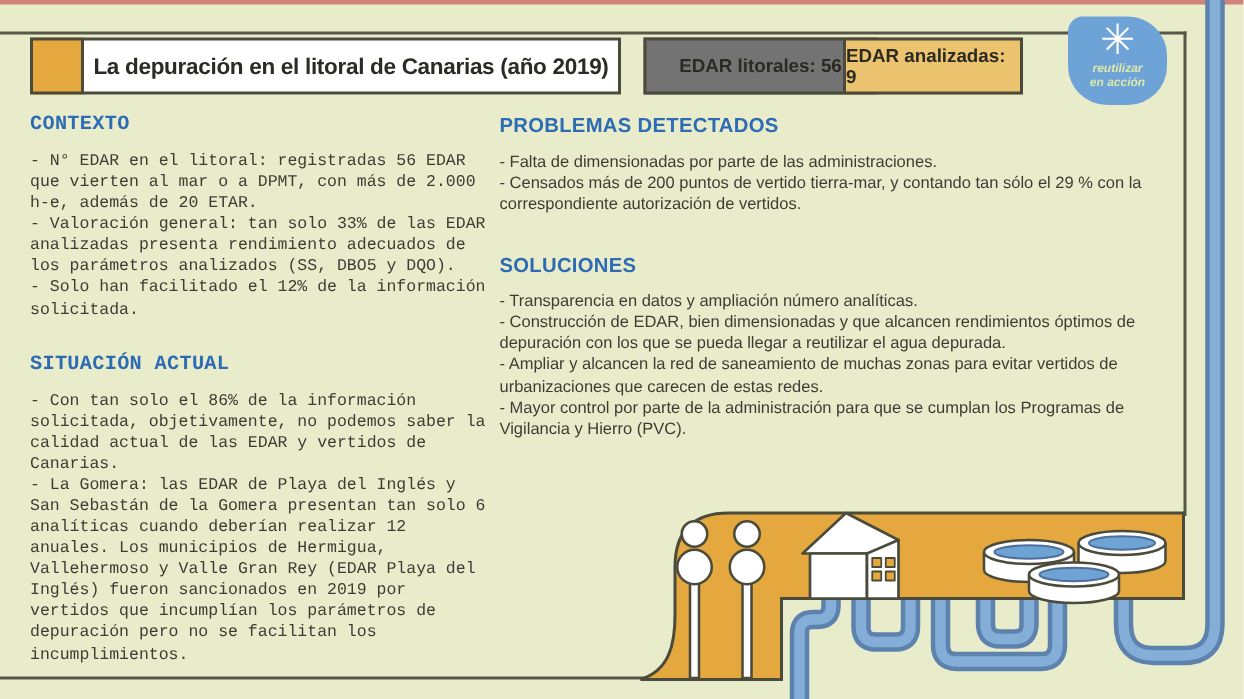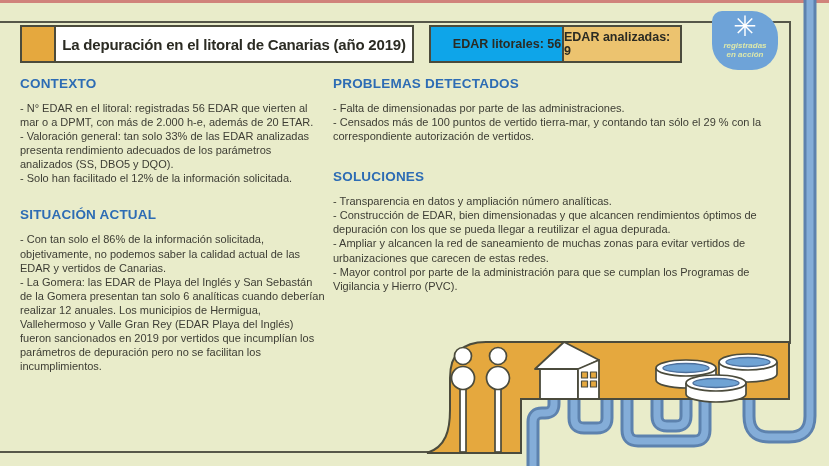"EDAR litorales: 56" .stat1 { background: #0ea5e9 -> #737373 }
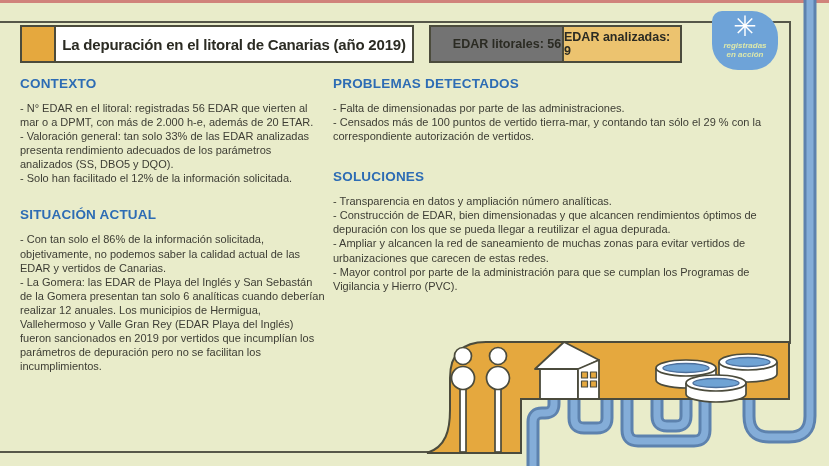"registradas" div { text: registradas -> reutilizar }
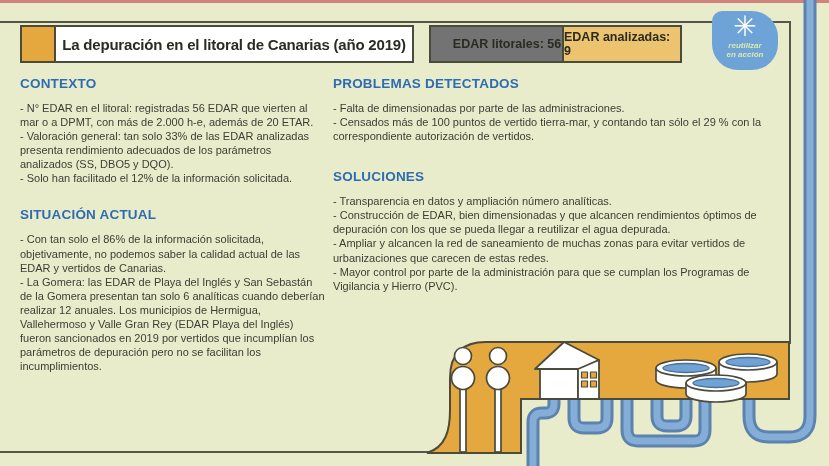"CONTEXTO" .col-left { font-family: none -> Liberation Mono, monospace }
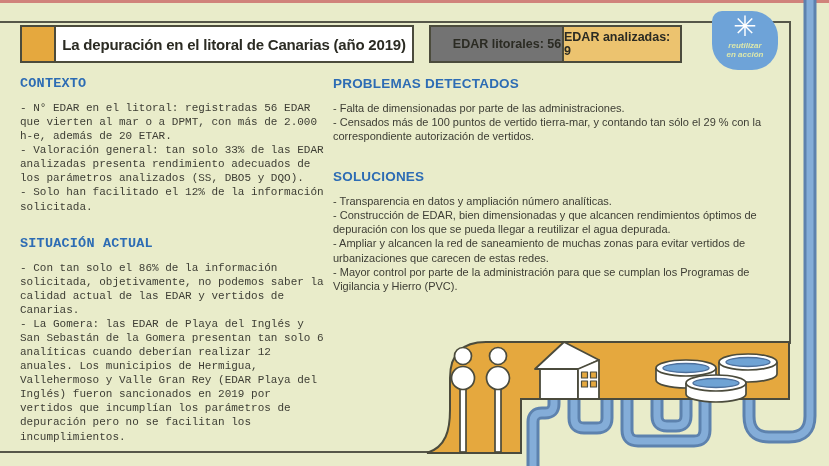"- Censados más de 100" p.item { text: 100 -> 200 }
